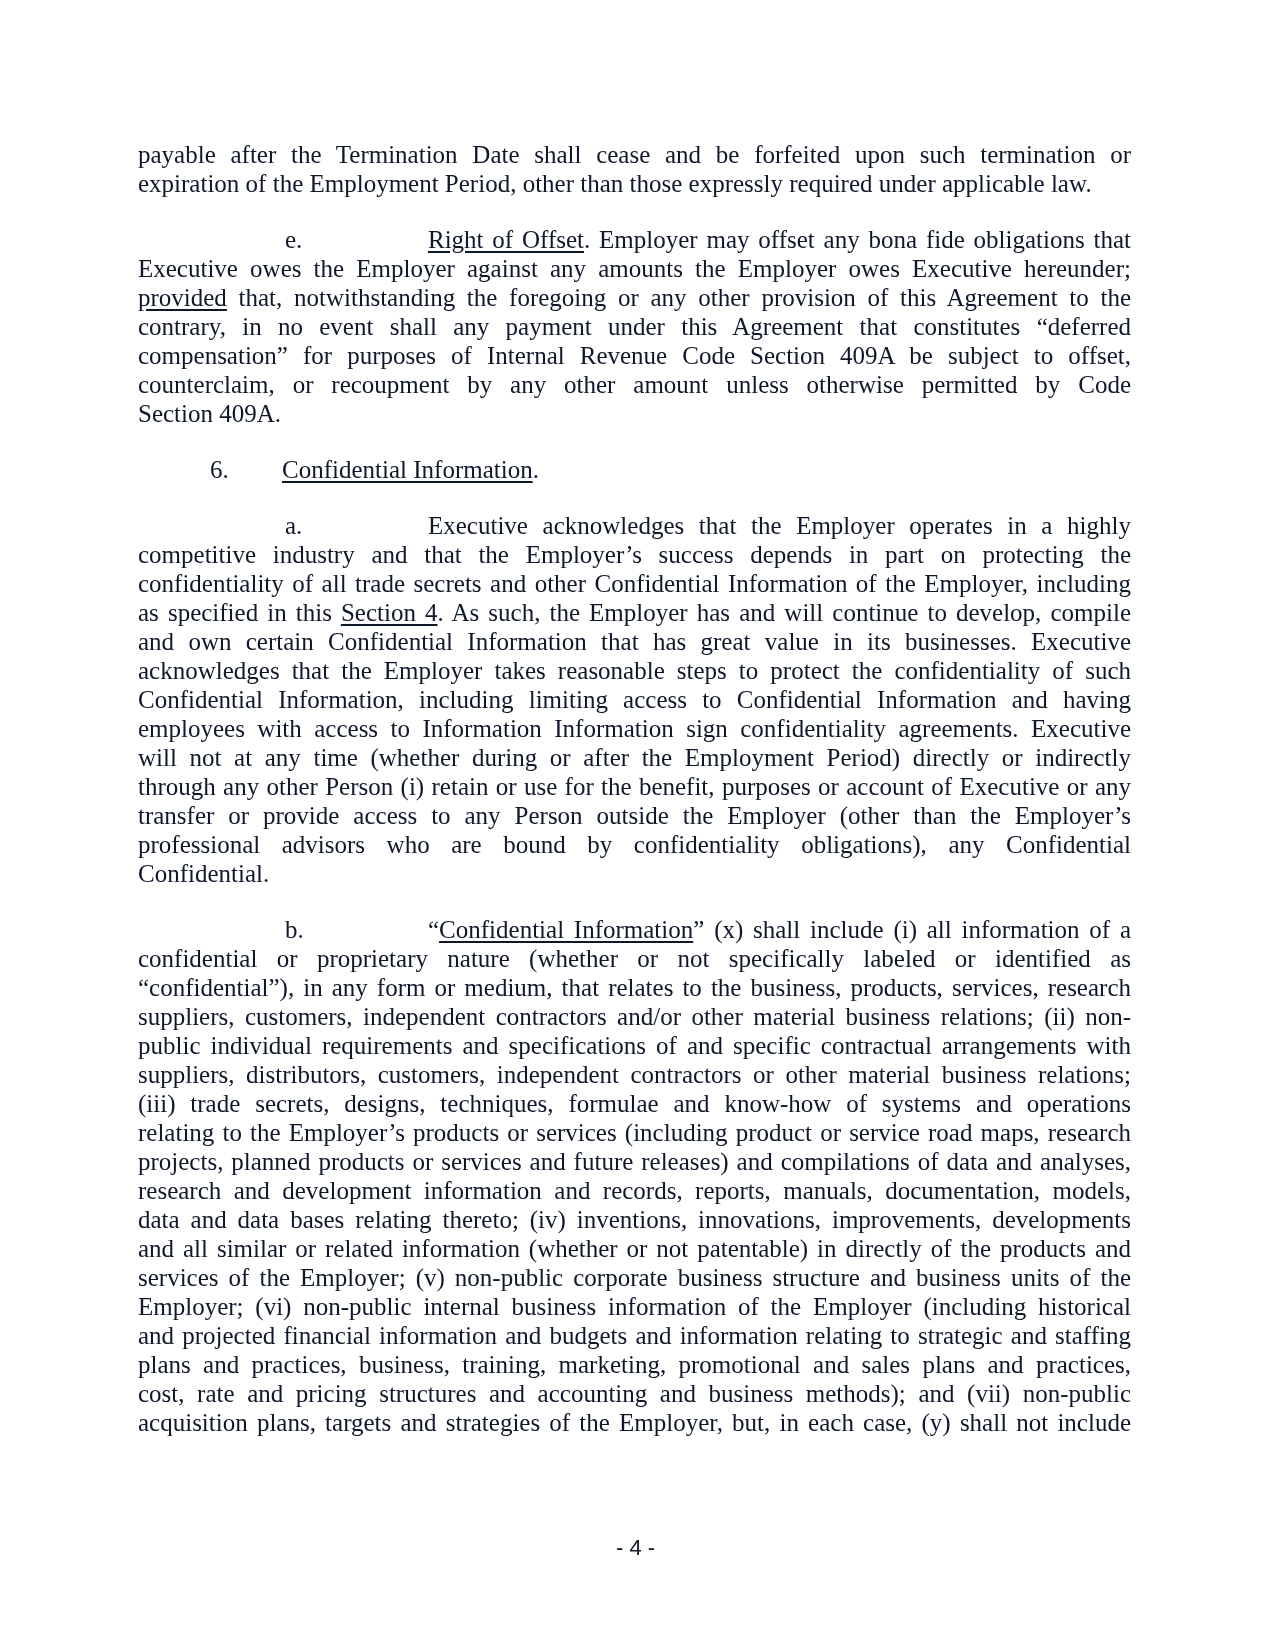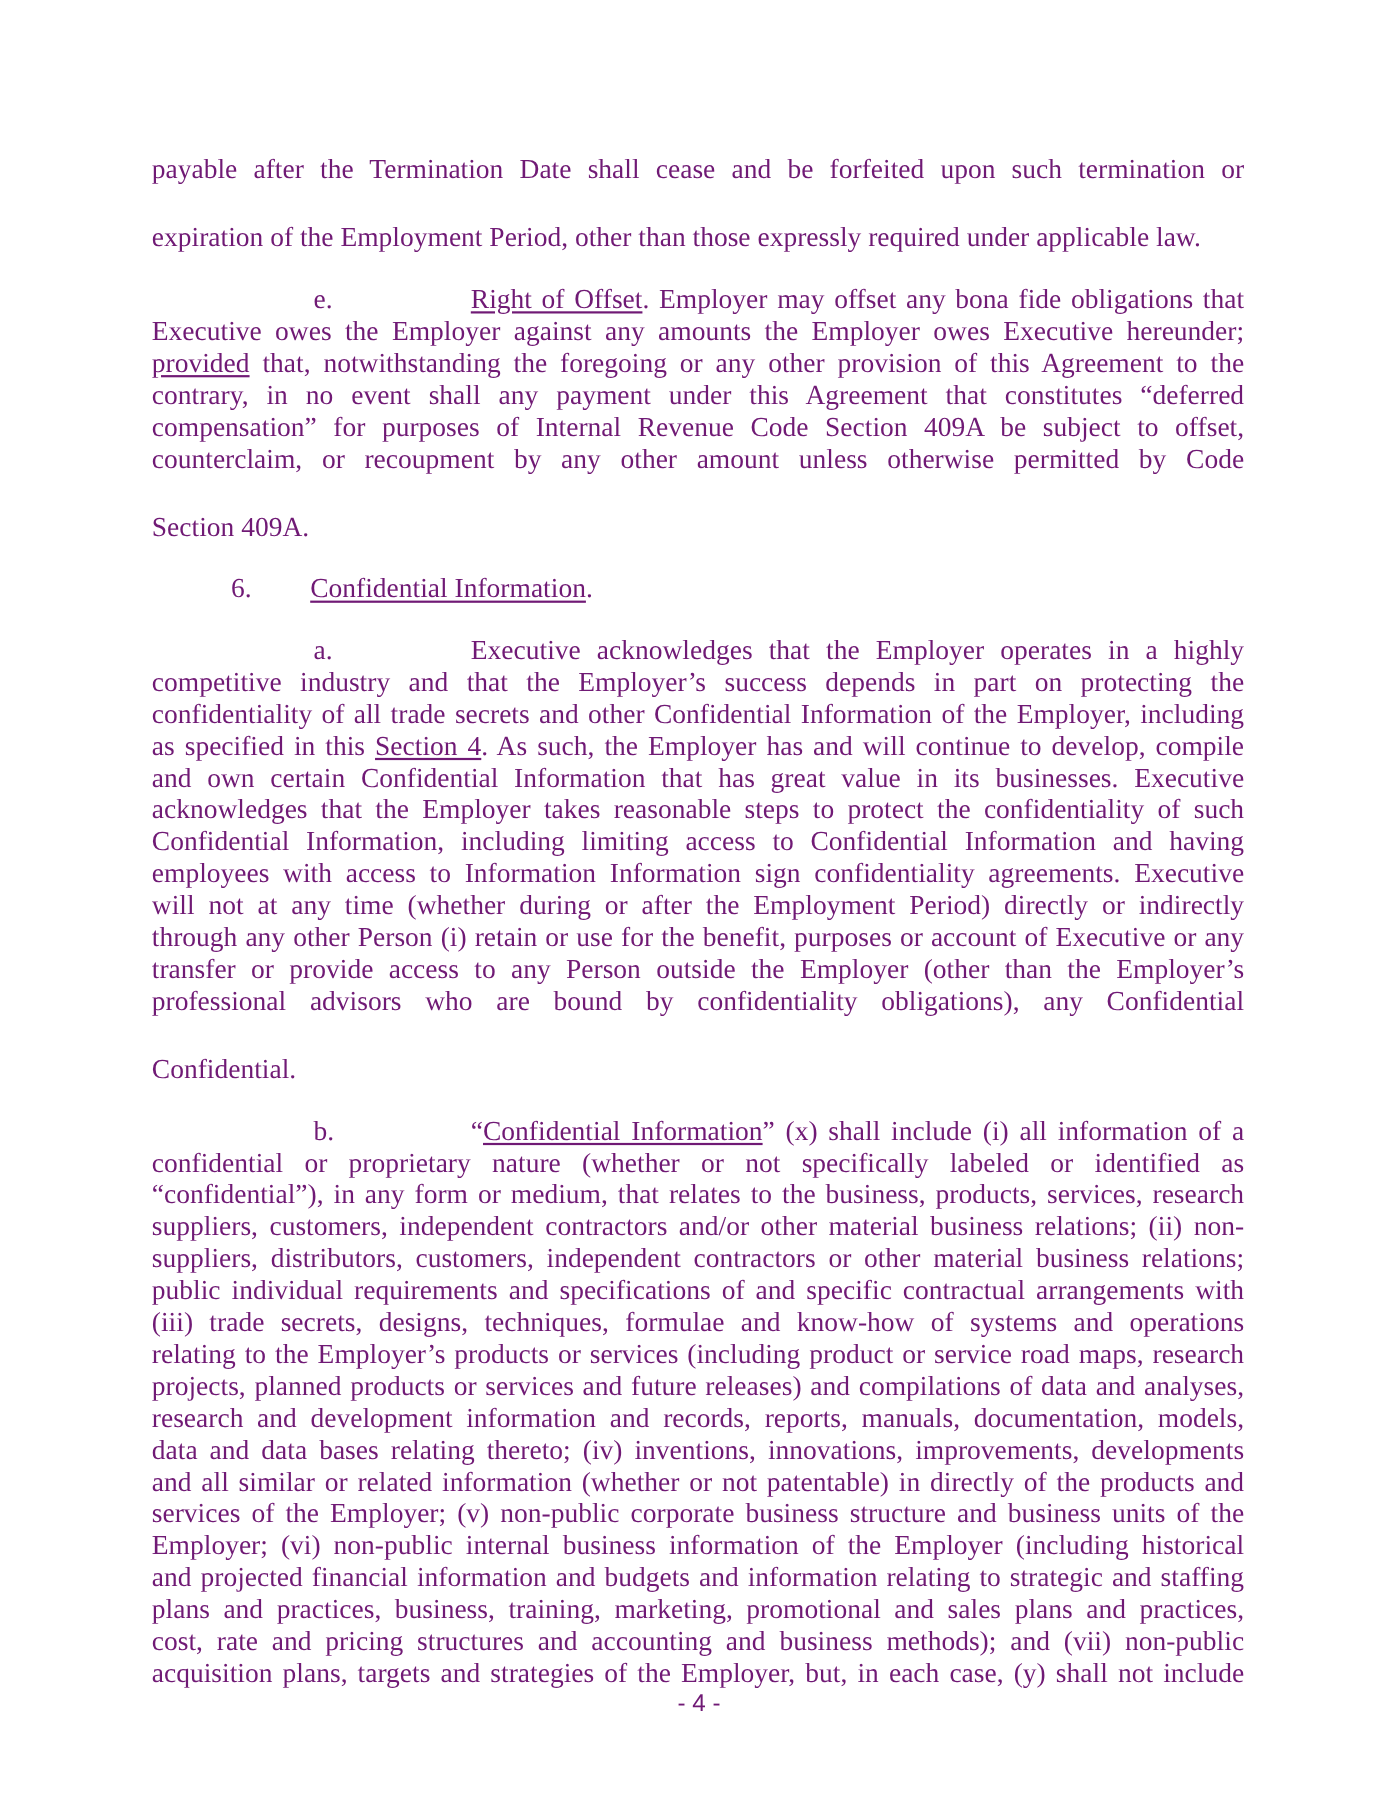"payable after the Termination Date" .page { color: #701a75 -> #0f172a }
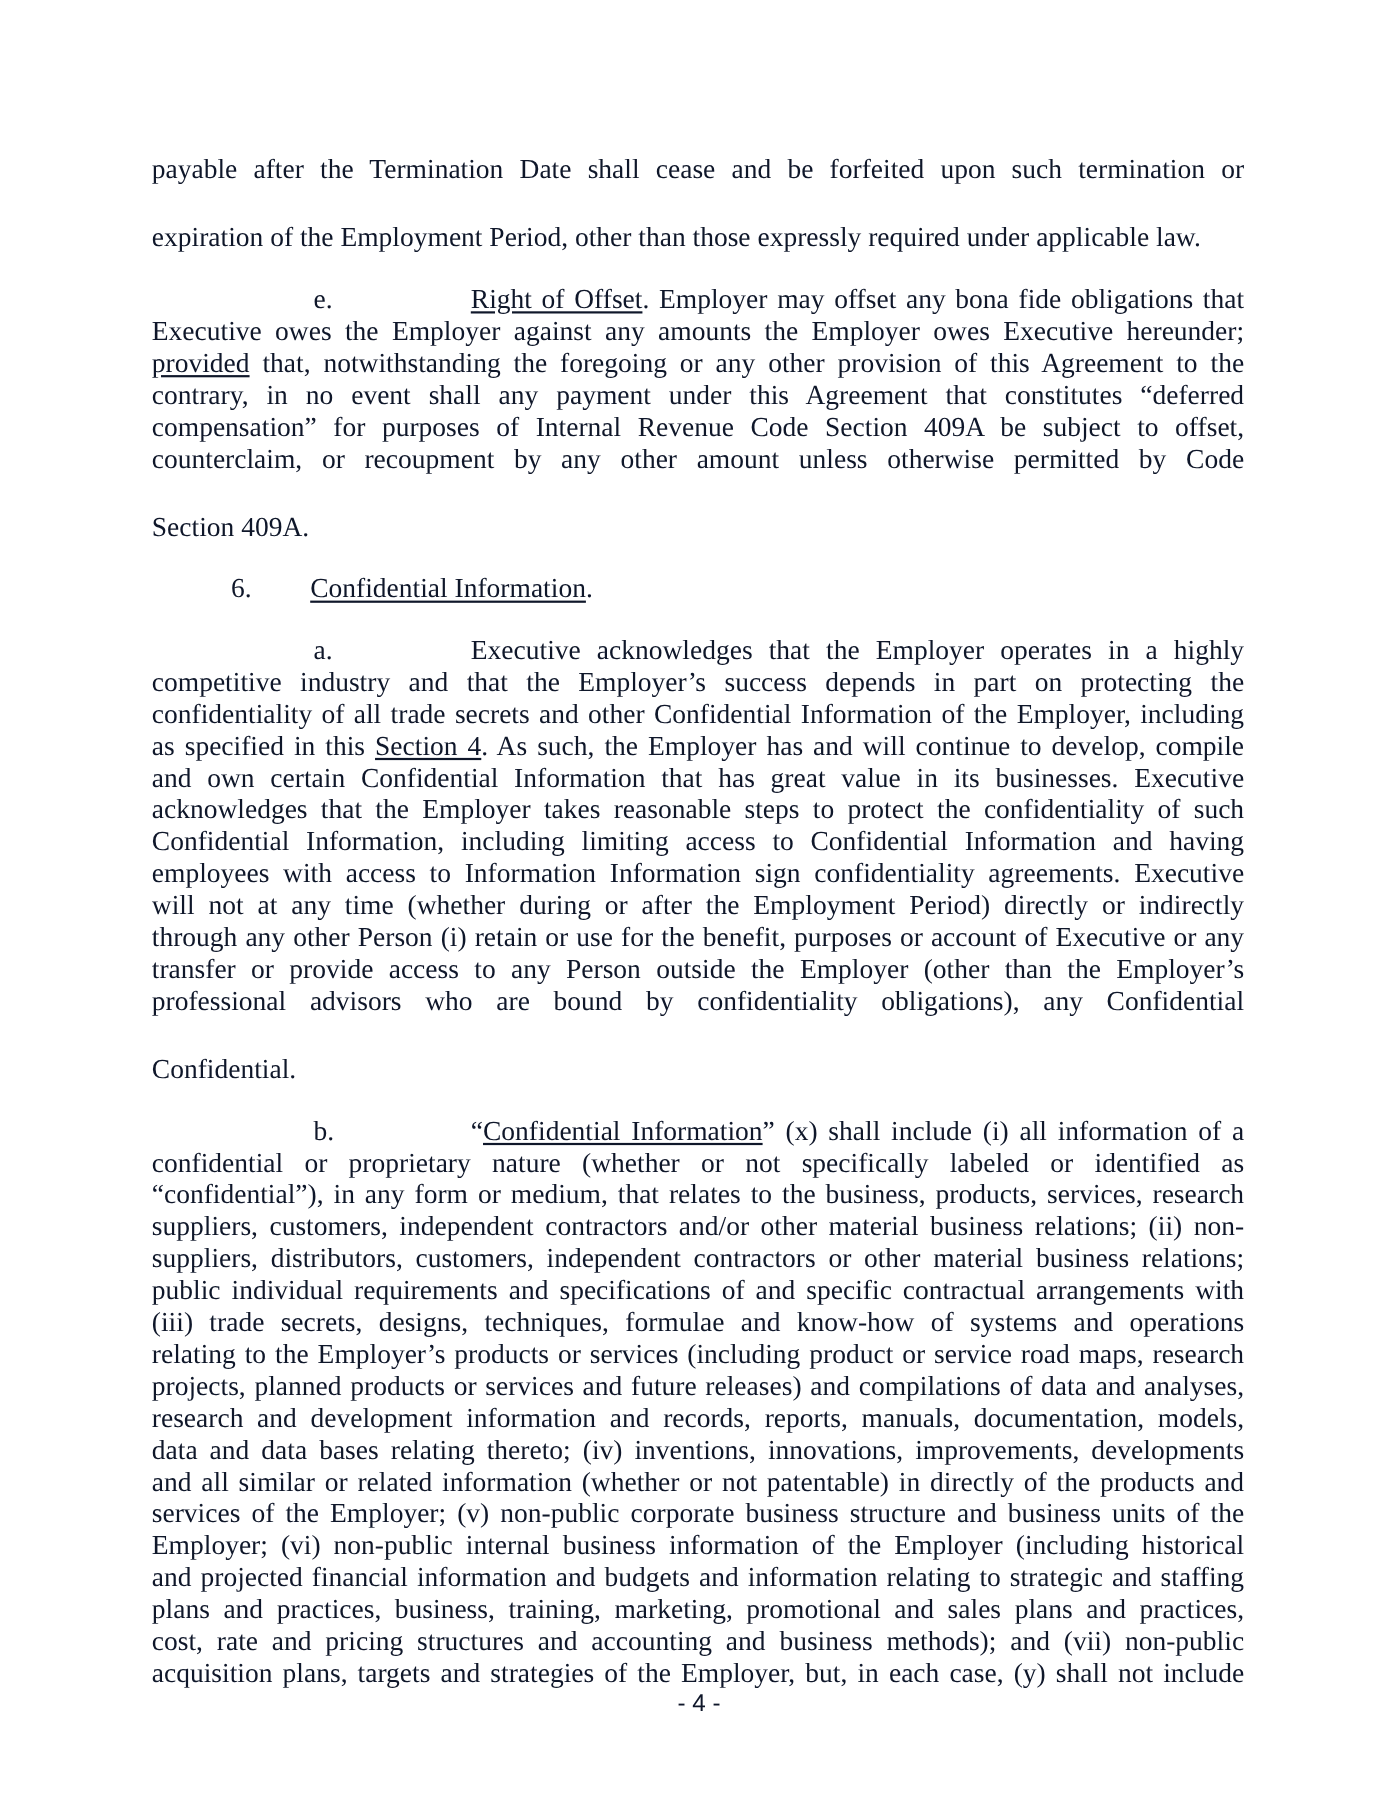"expiration of the Employment Period," .line.last { margin-top: 33px -> none }
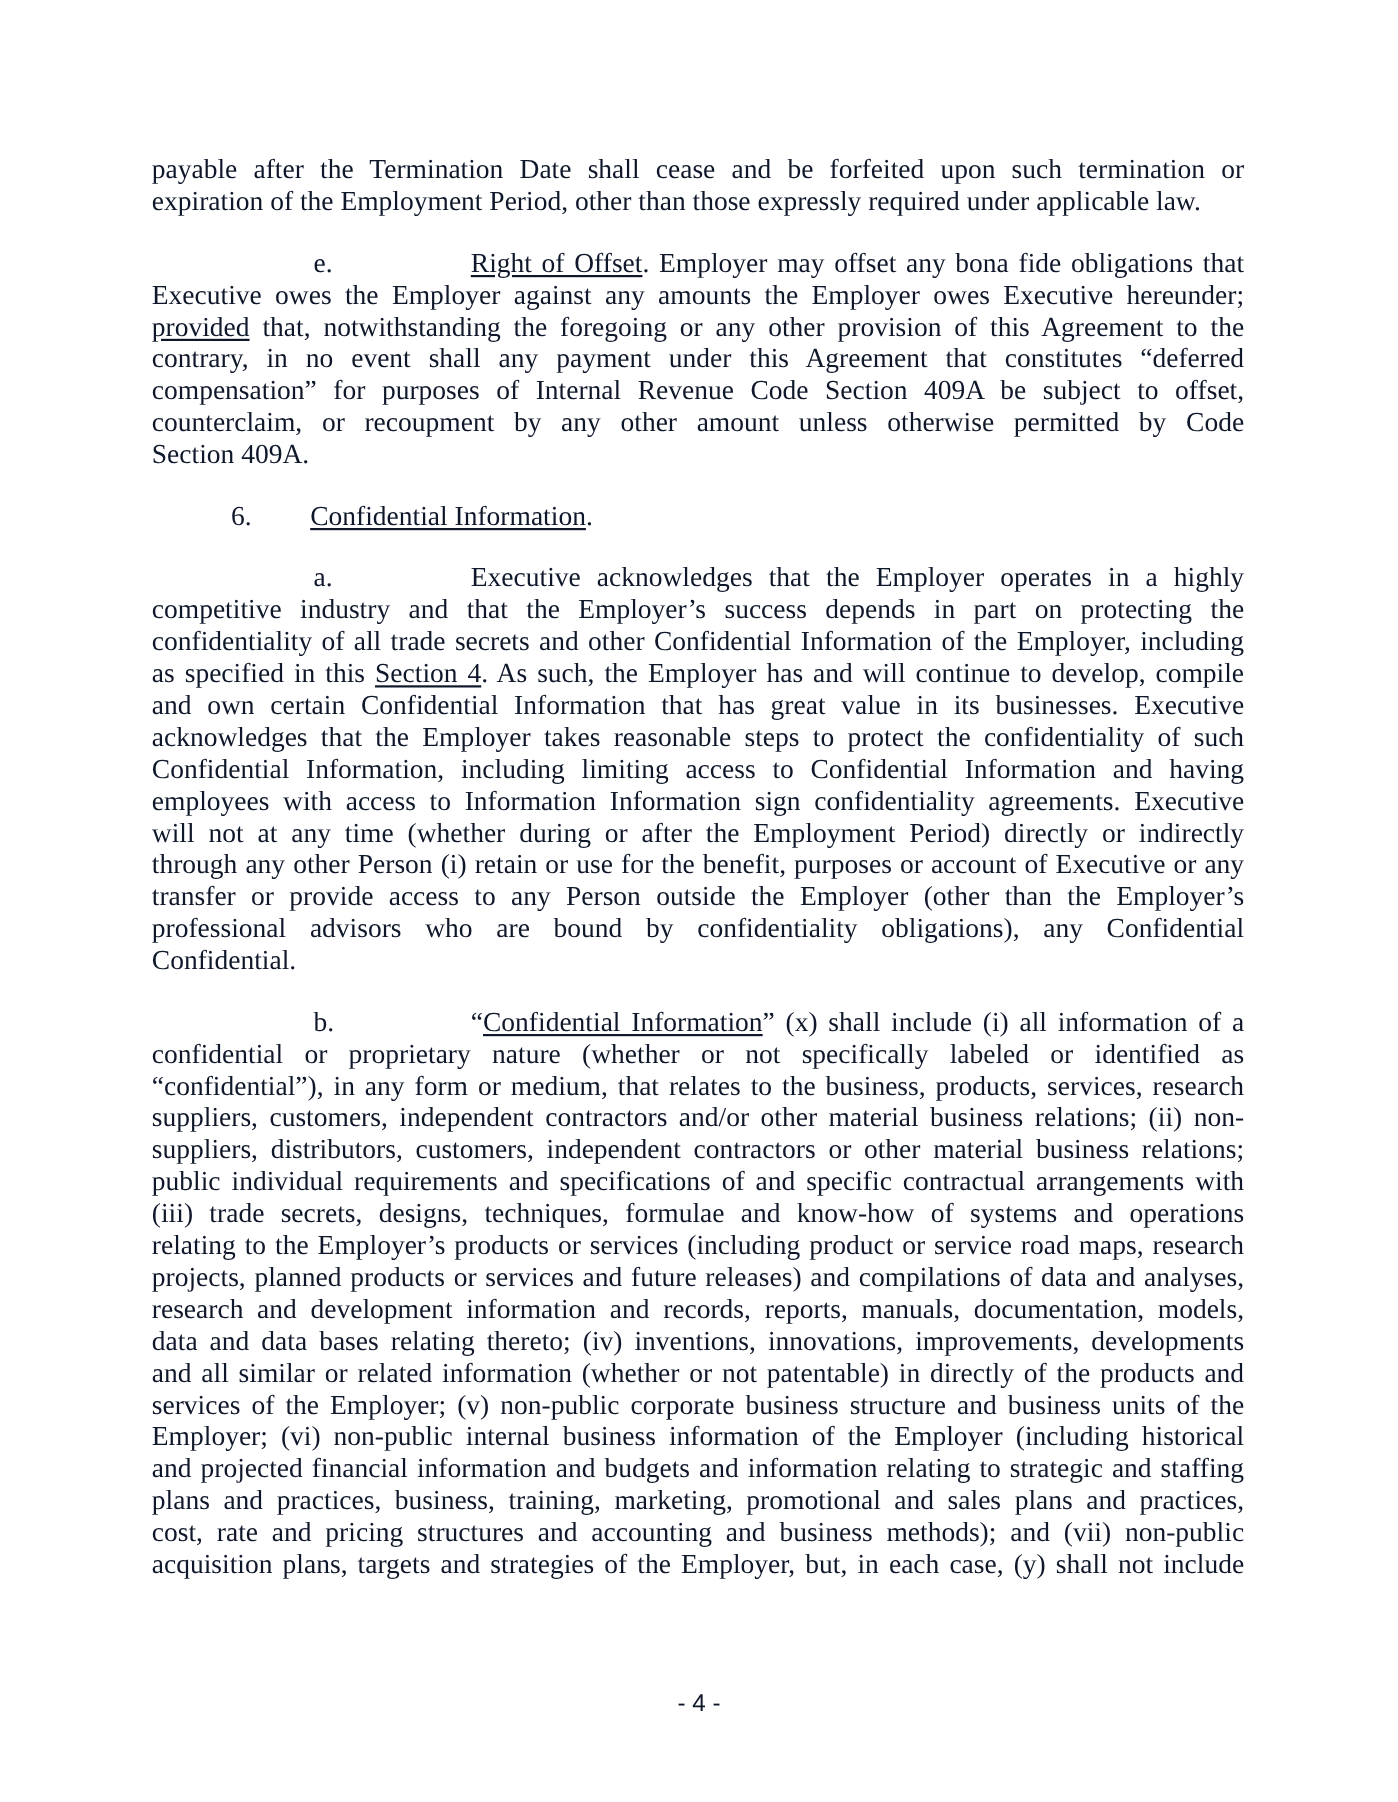"suppliers, distributors, customers," div.line { order: before "public individual requirements and" -> after "public individual requirements and" }
